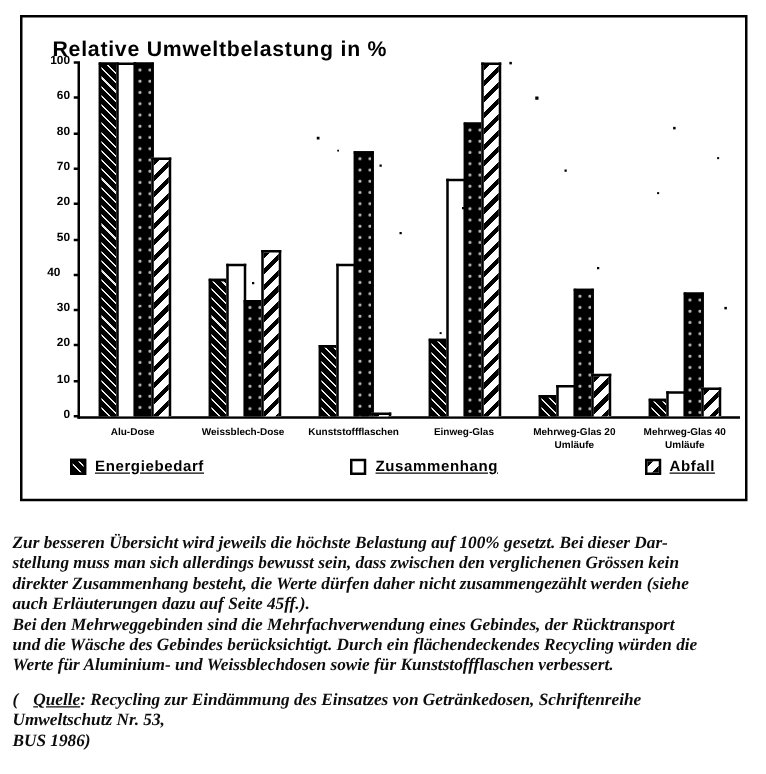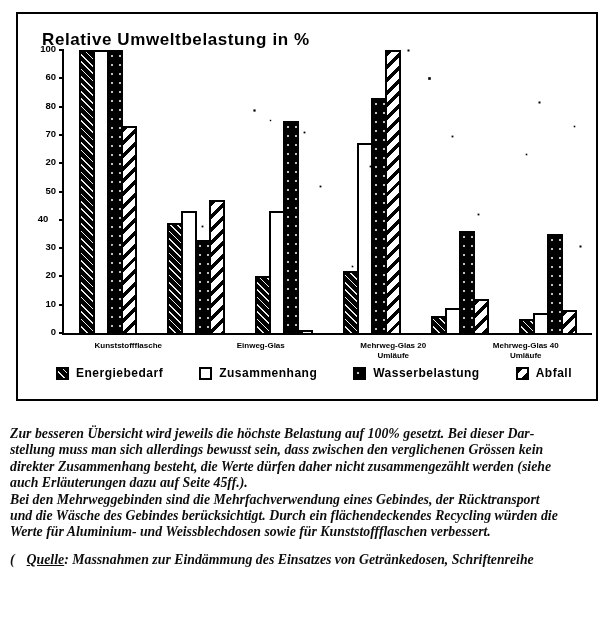"Alu-Dose" div.x-label { html: none -> <div>Alu-Dose</div> }
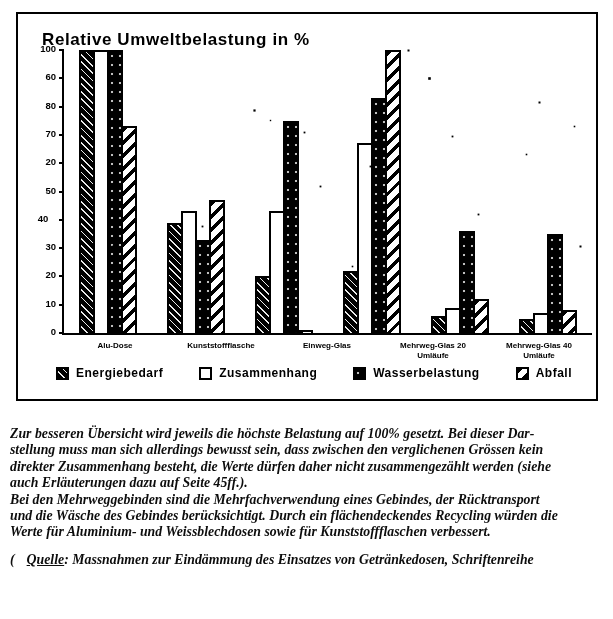"Weissblech-Dose" div.x-label { html: none -> <div>Weissblech-Dose</div> }
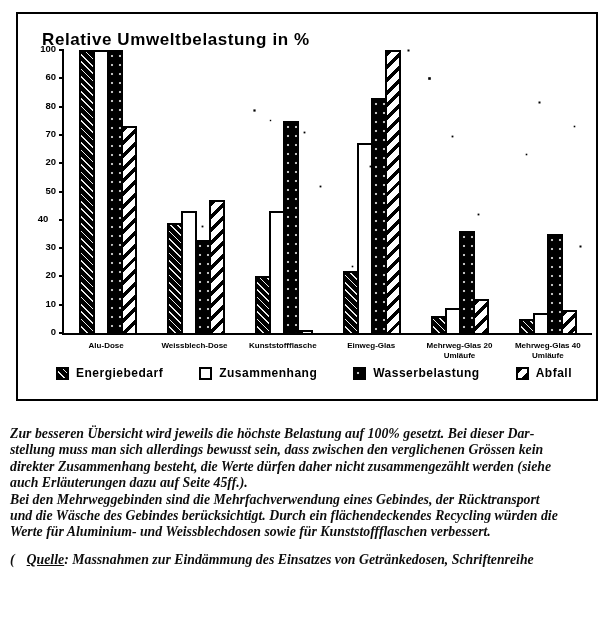"Kunststoffflasche" div.x-label { text: Kunststoffflasche -> Kunststoffflaschen }
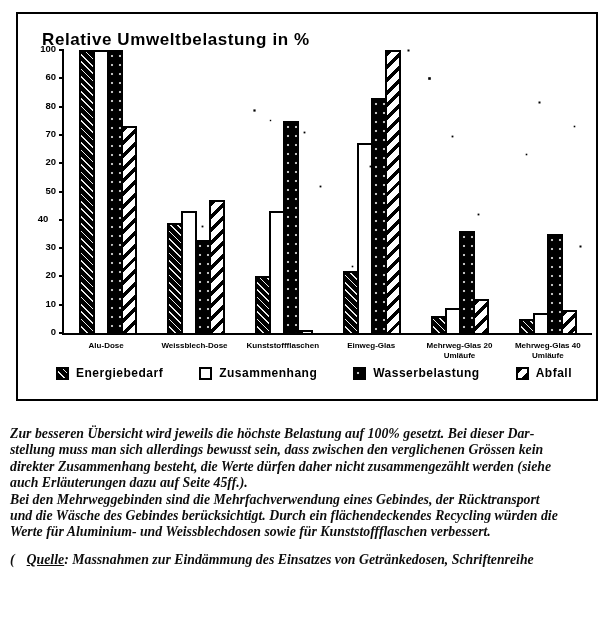"Energiebedarf" .legend { text-decoration: none -> underline }
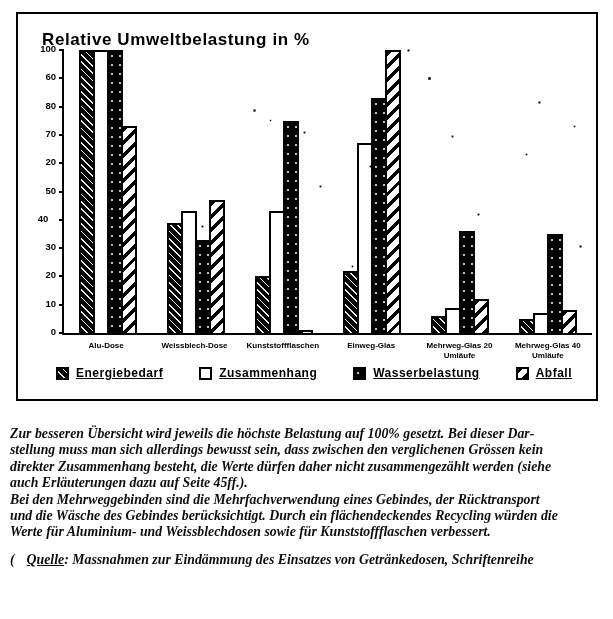"Wasserbelastung" div.legend-item { html: <div> <span></span> <span>Wasserbelastung</span> </div> -> none }
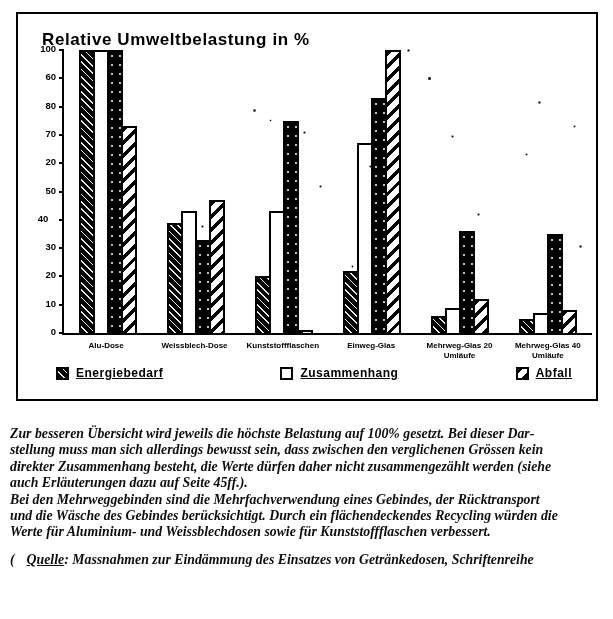": Massnahmen zur Eindämmung des" span { text: Massnahmen -> Recycling }
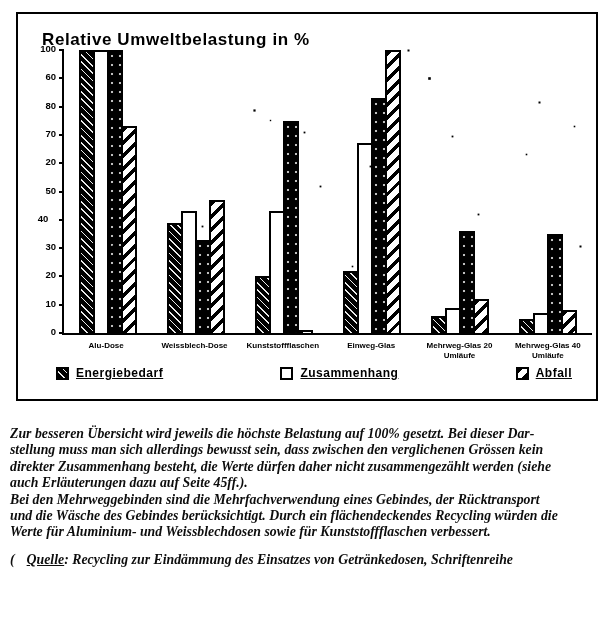"Umweltschutz Nr. 53," div.source-line2 { html: none -> <div>Umweltschutz Nr. 53, BUS 1986)</div> }
